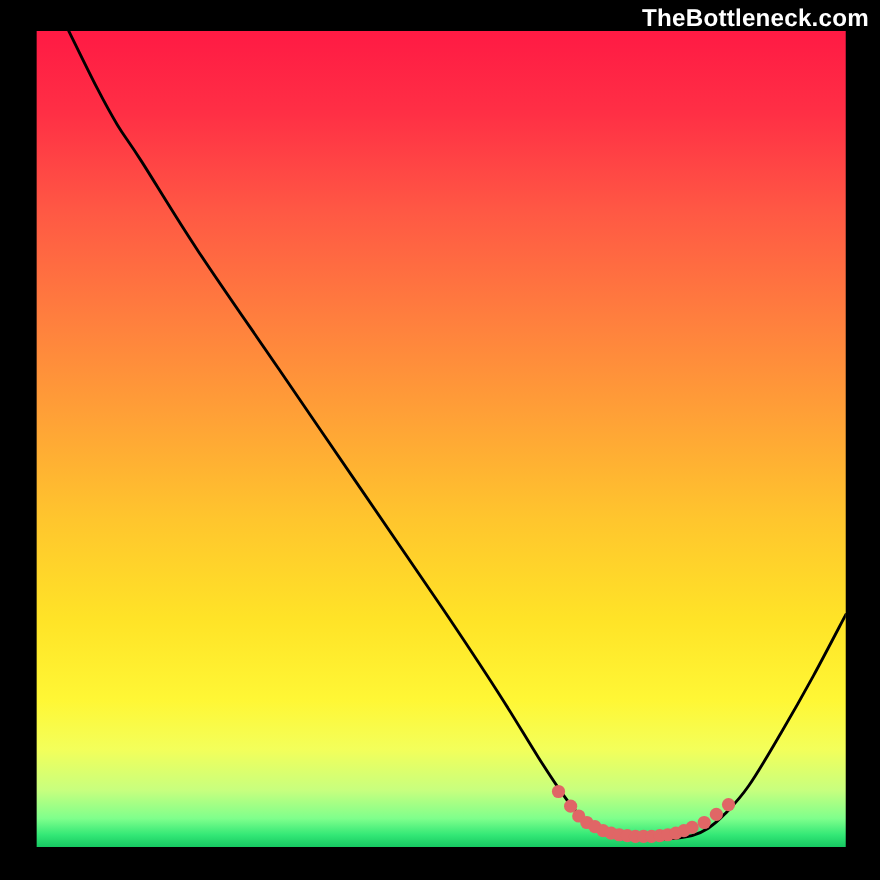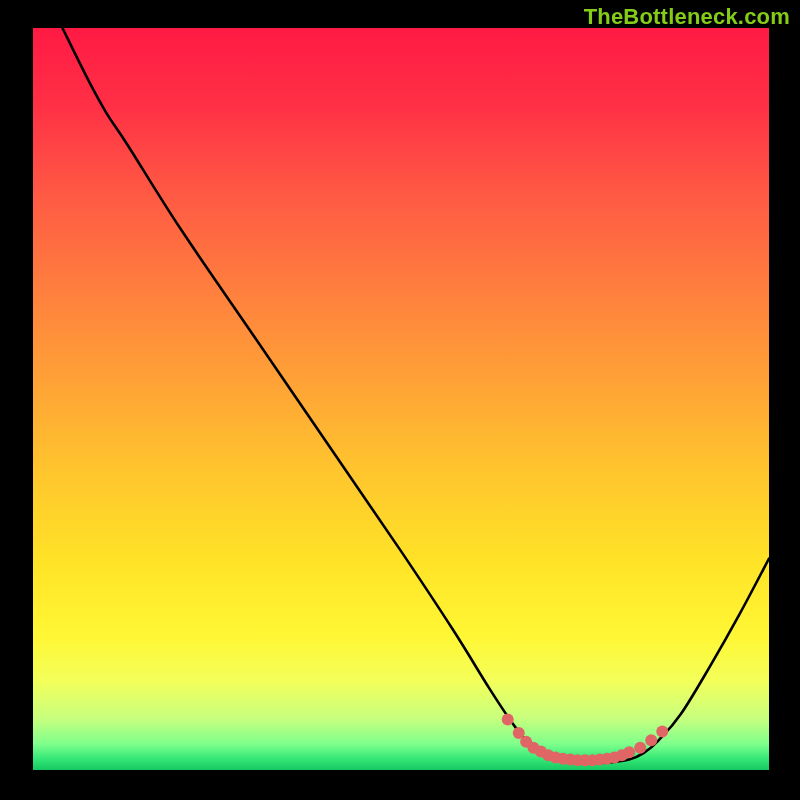"TheBottleneck.com" .watermark { color: #84cc16 -> #ffffff }
